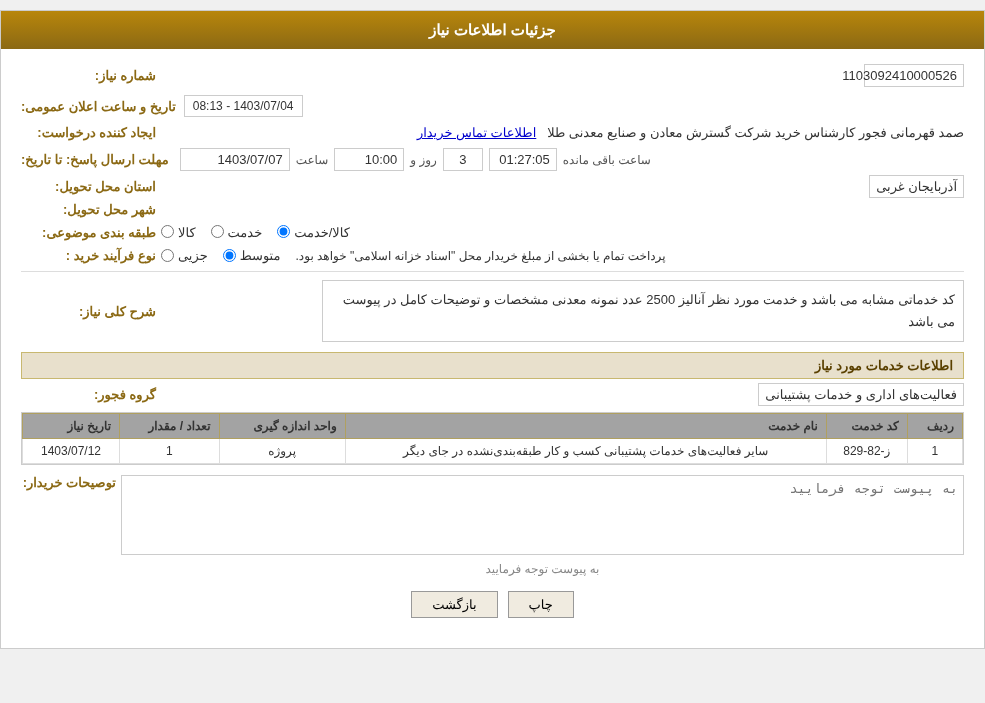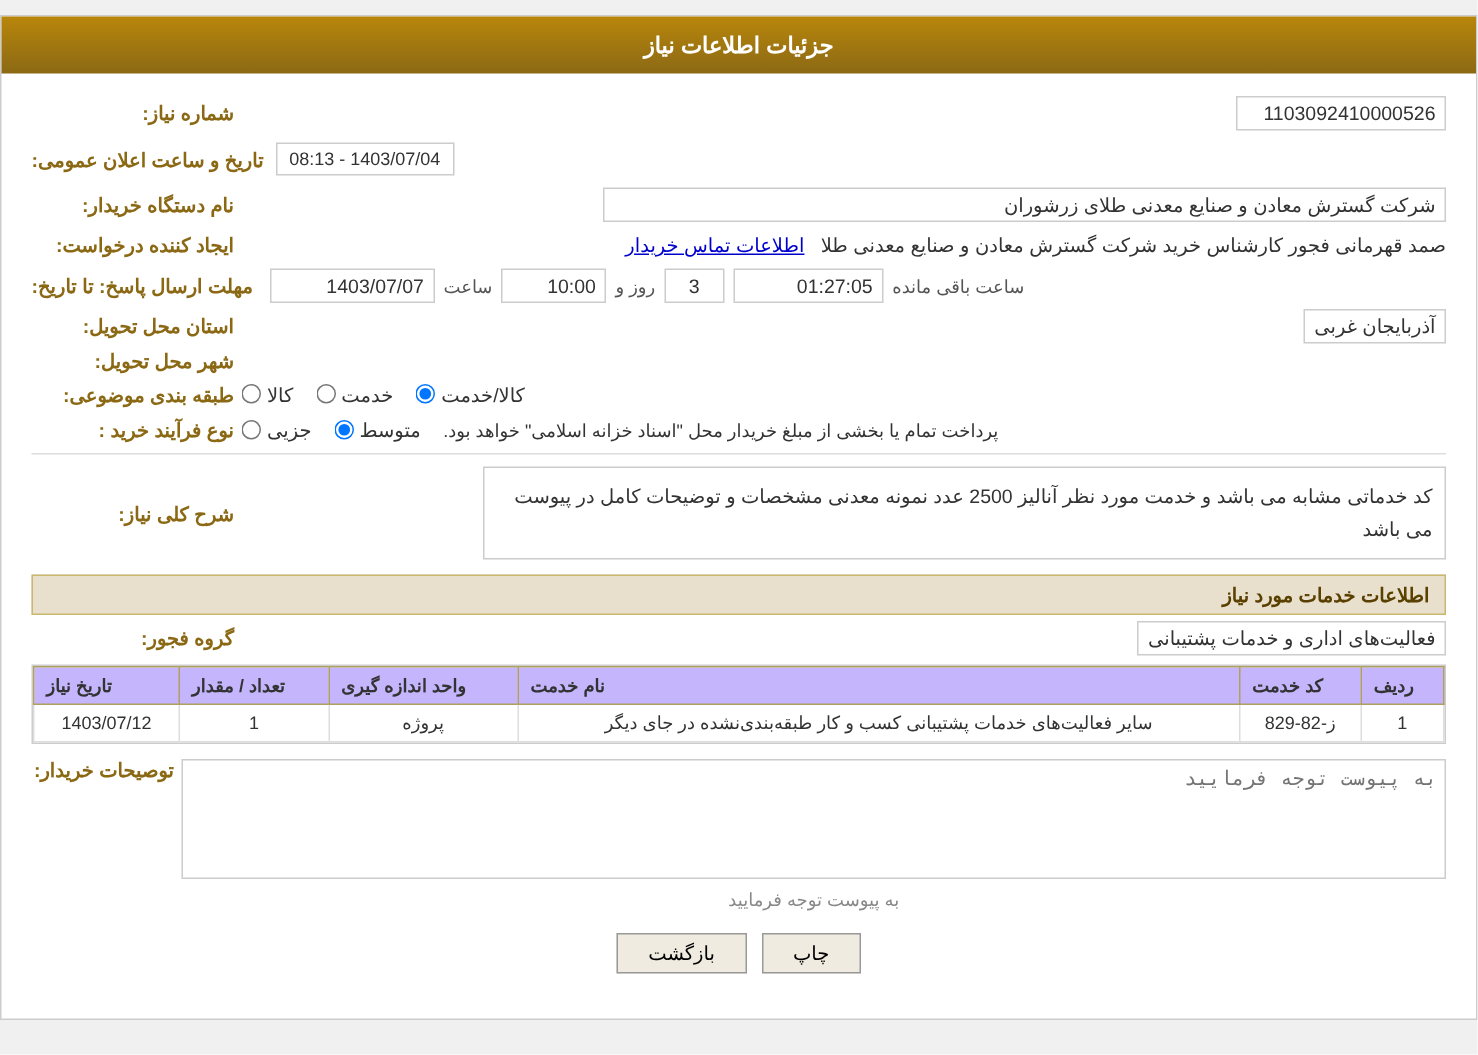"1103092410000526" .input-small { width: 140px -> 100px }
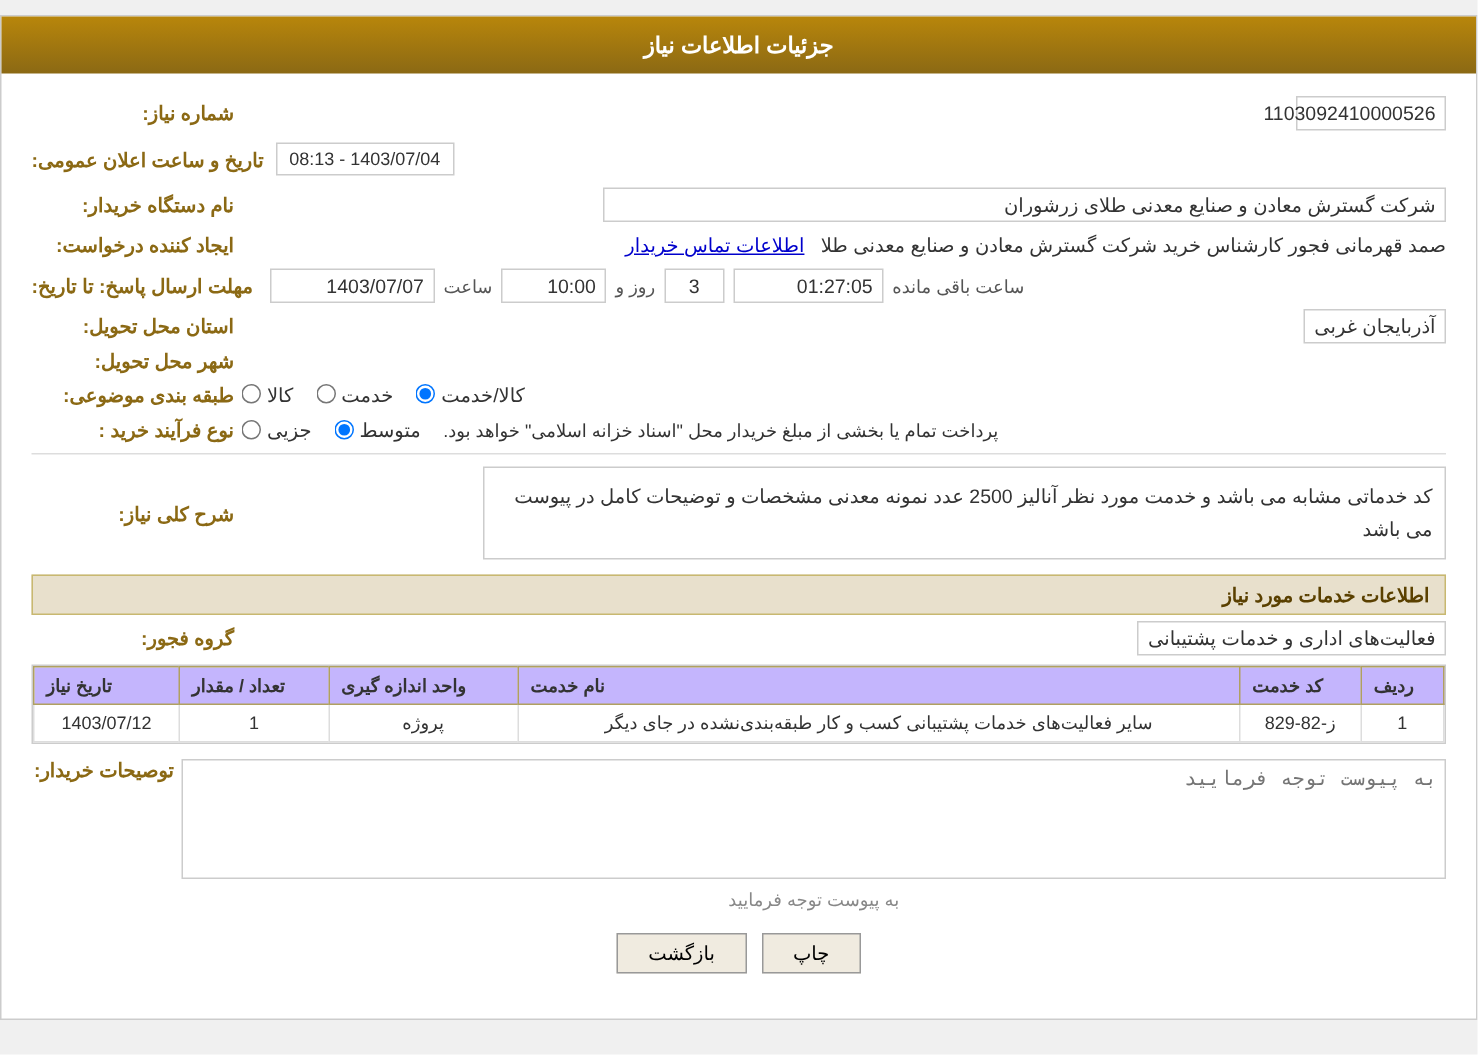"نام دستگاه خریدار:" div.form-row { html: <div> <span>نام دستگاه خریدار:</span> <div> <span>شرکت گسترش معادن و صنایع معدنی طلای زرشوران</span> </div> </div> -> none }
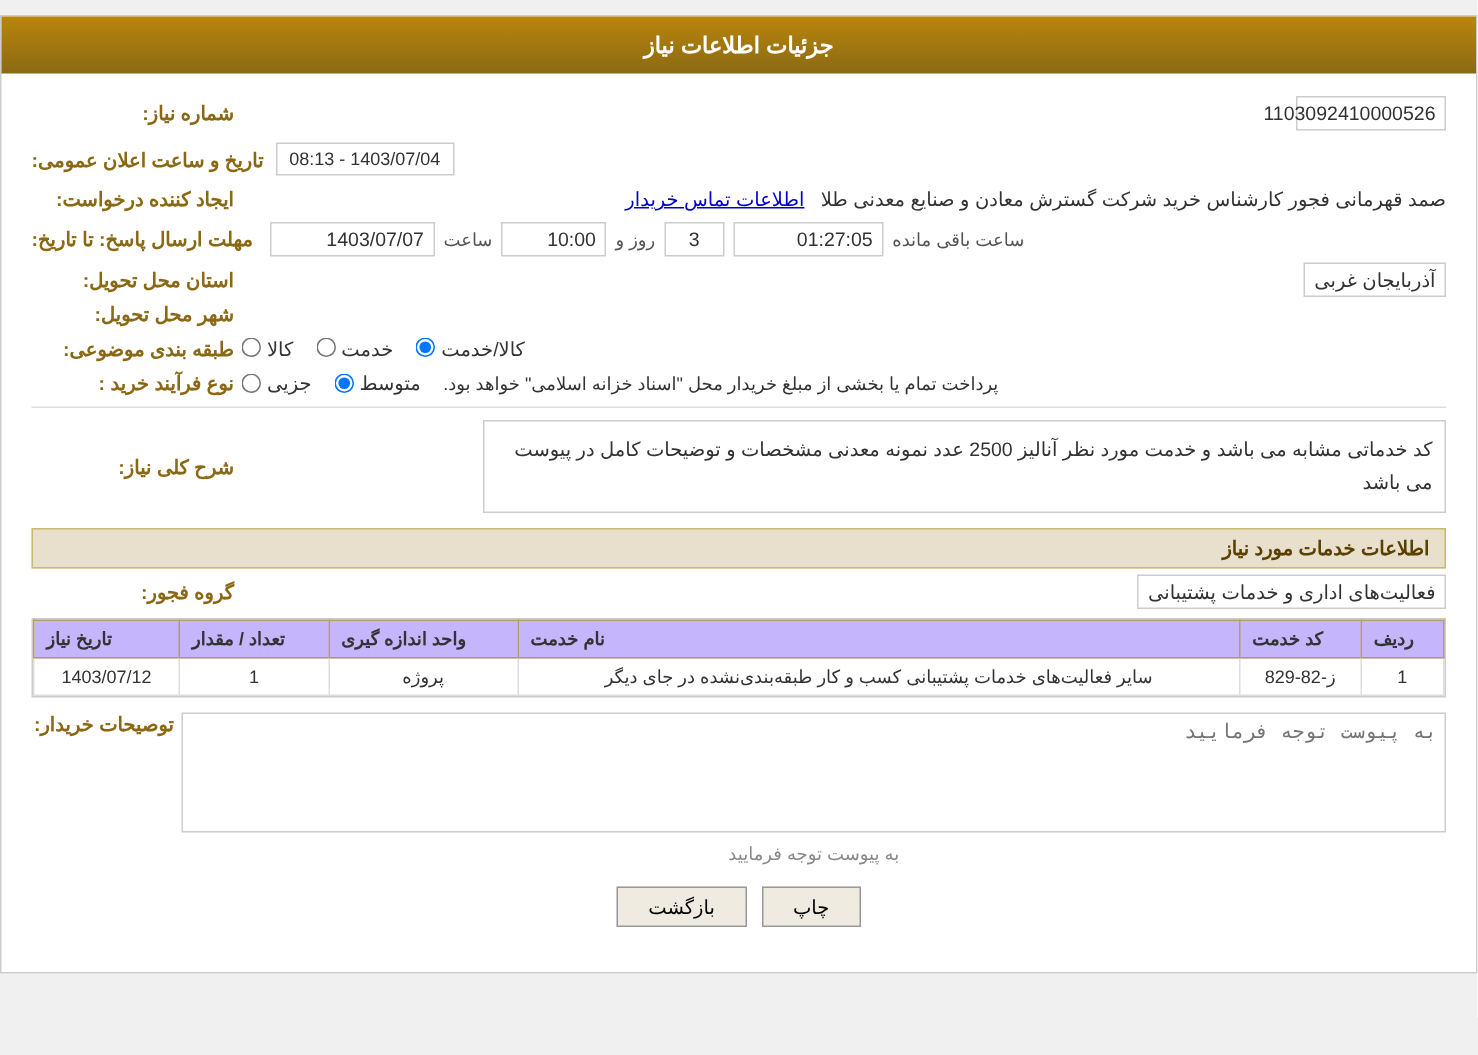"01:27:05" span.input-box { width: 100px -> 68px }
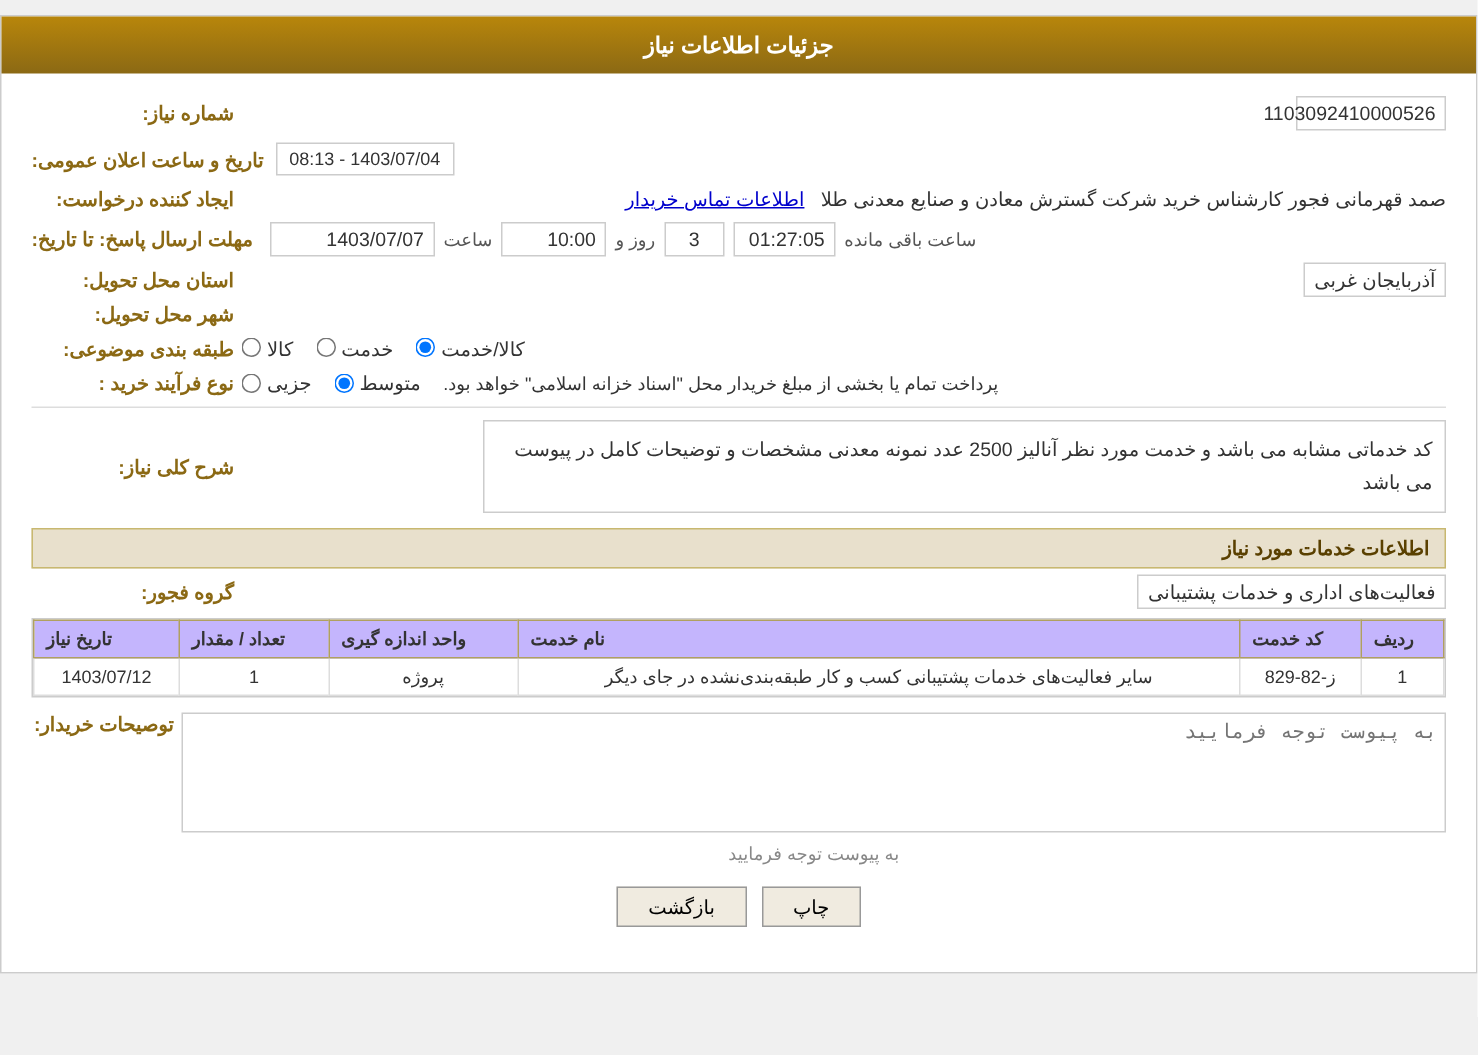"تاریخ نیاز" th { background: #c4b5fd -> #a3a3a3; text-align: left -> right }
